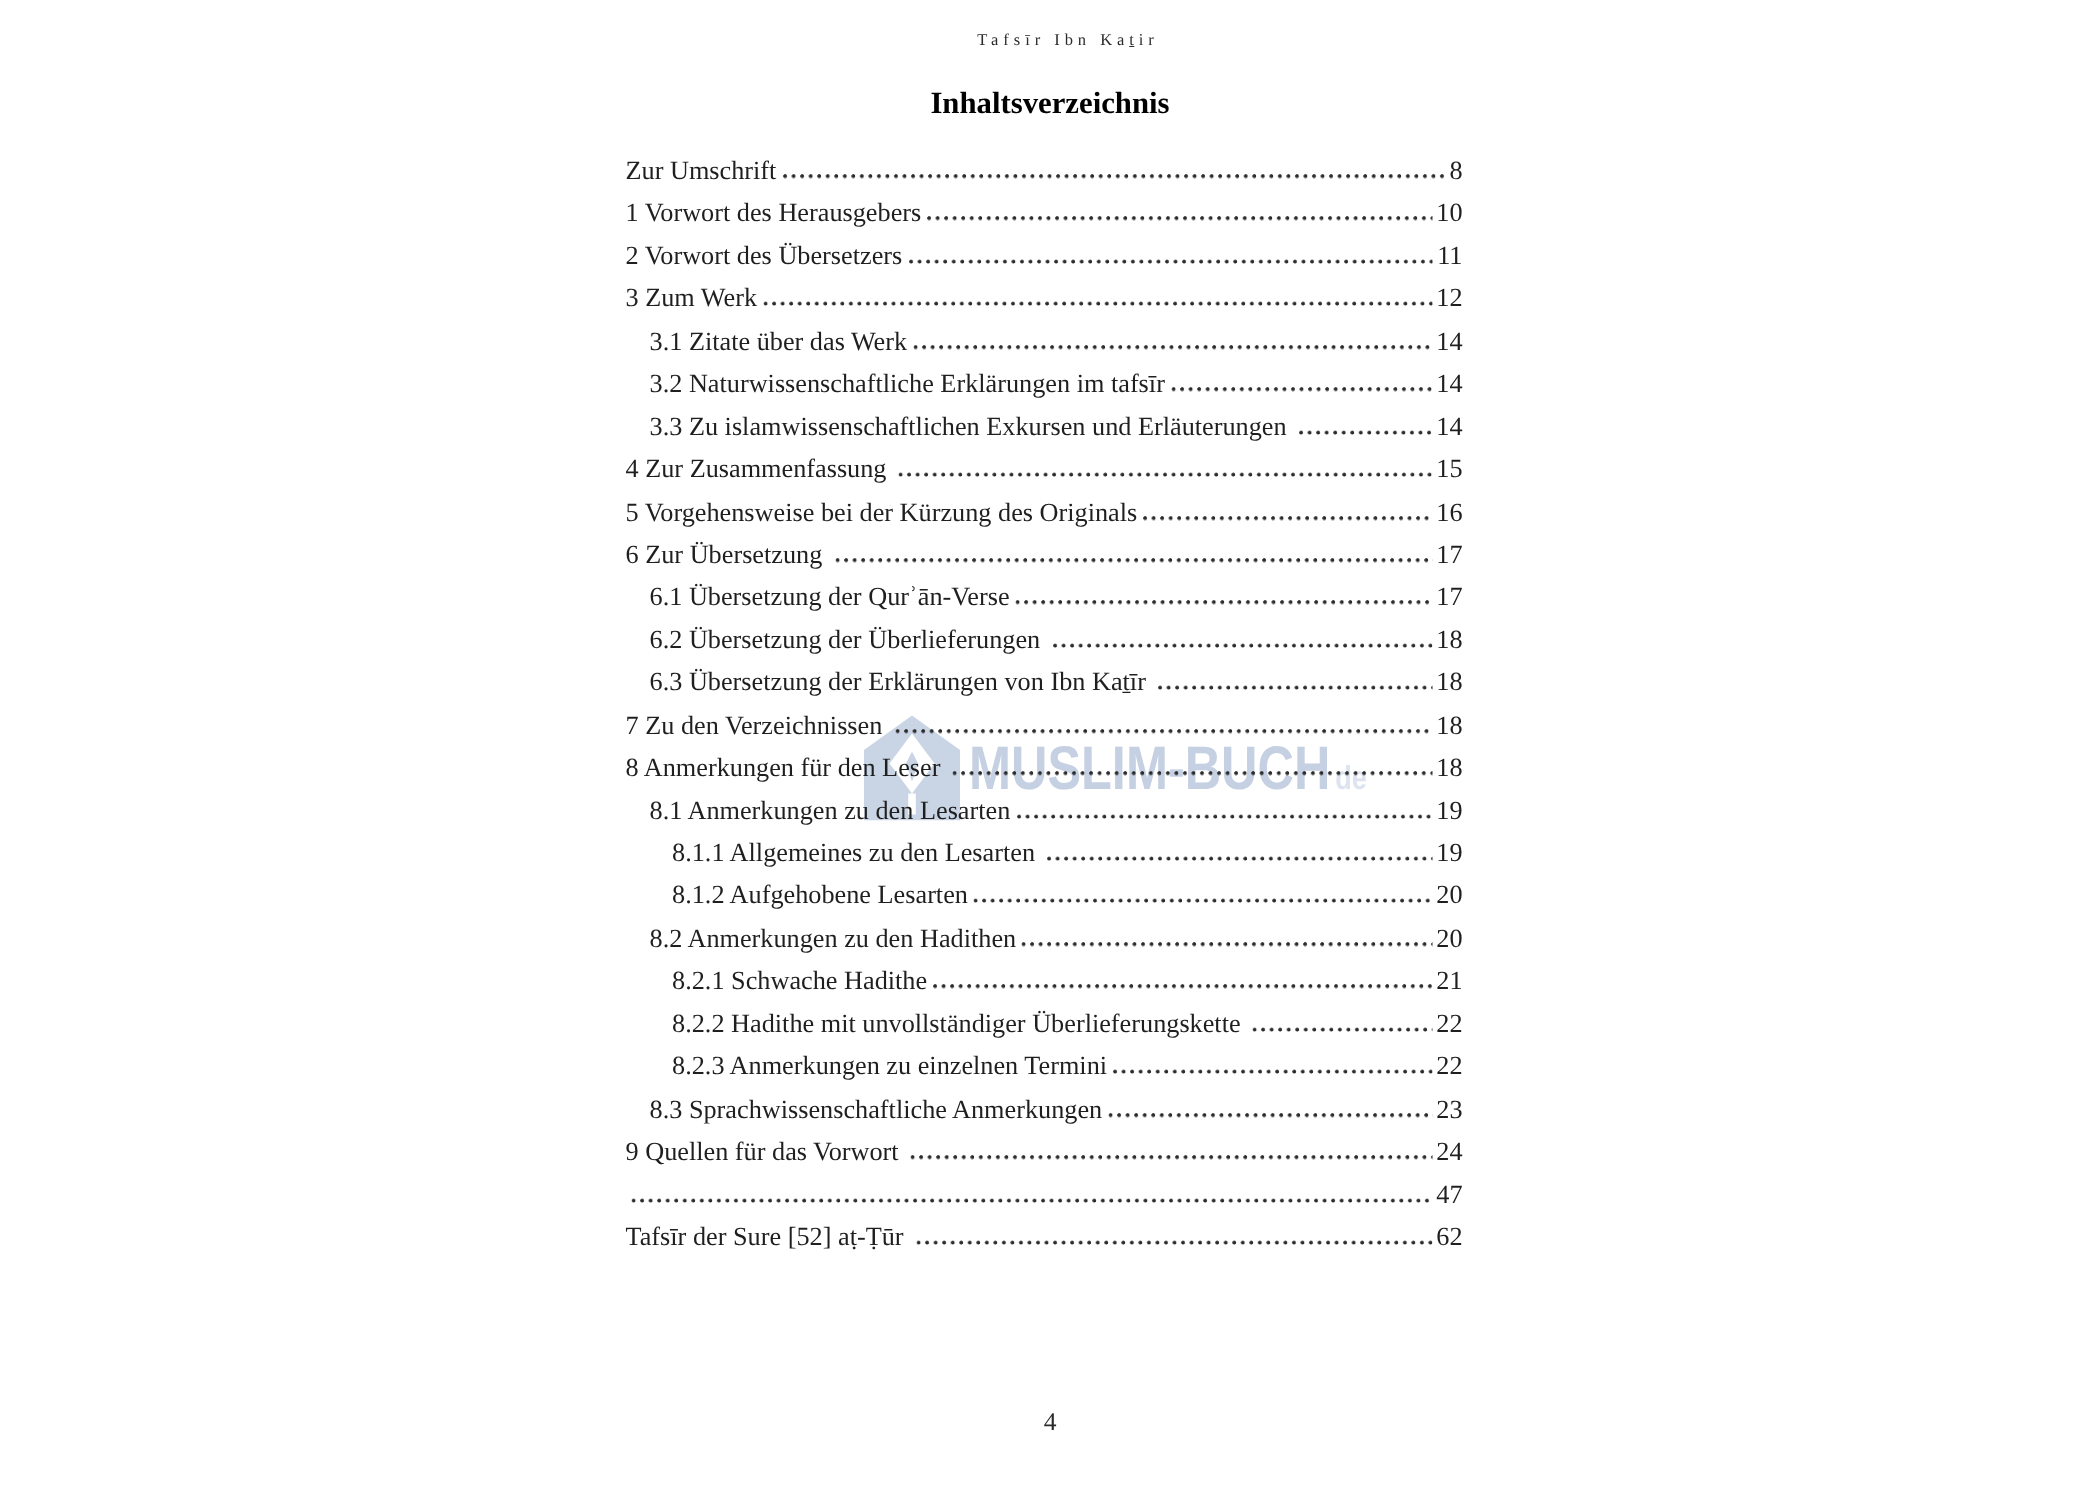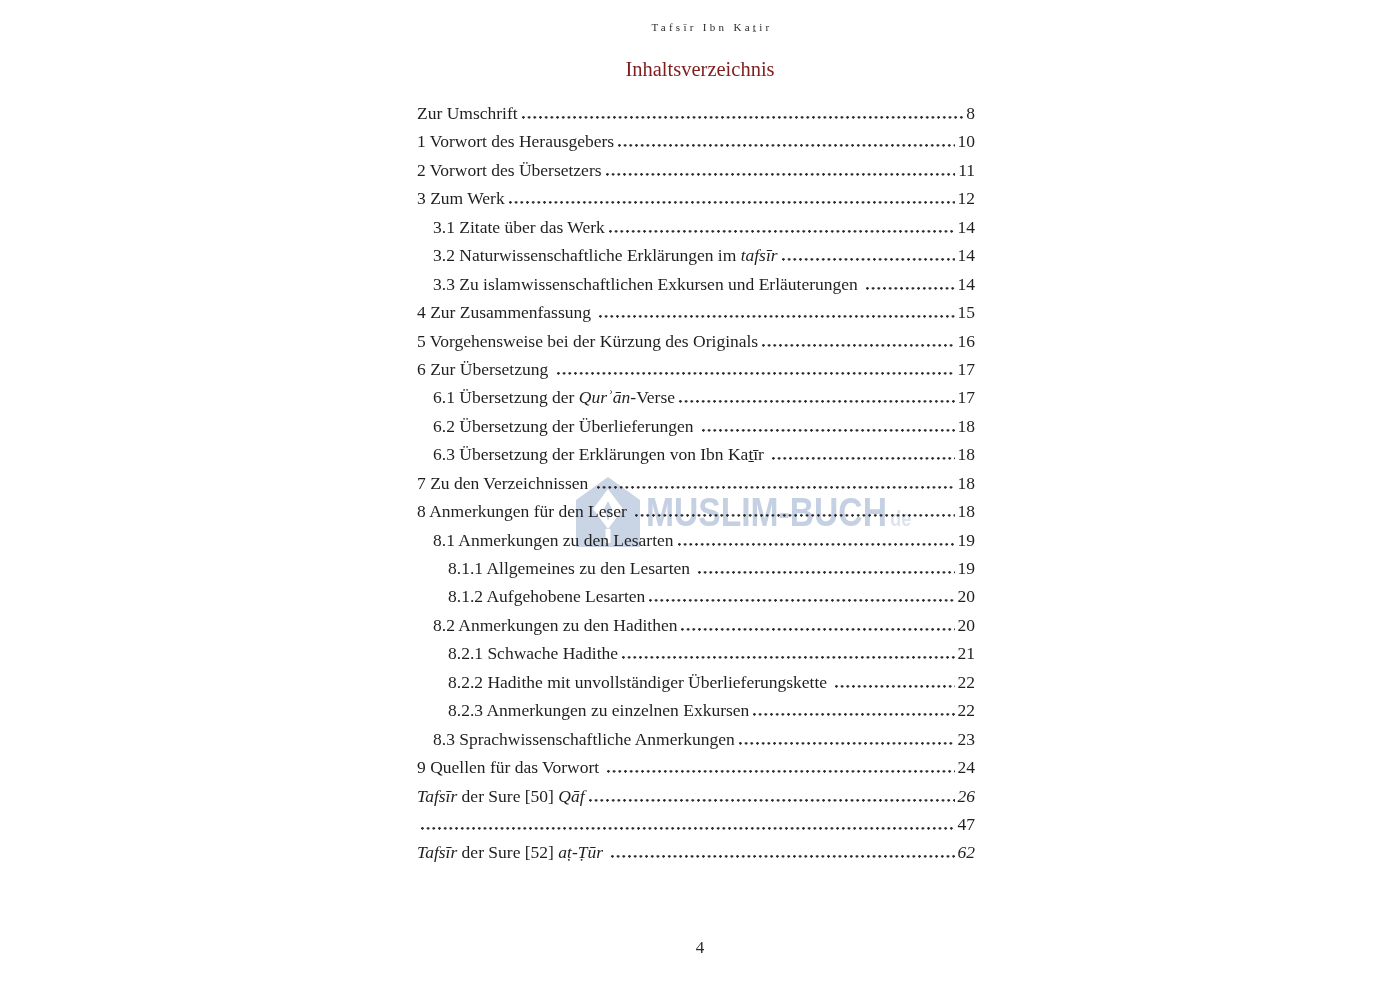"Inhaltsverzeichnis" .doc-title { color: #7f1d1d -> #000000; font-weight: normal -> bold }
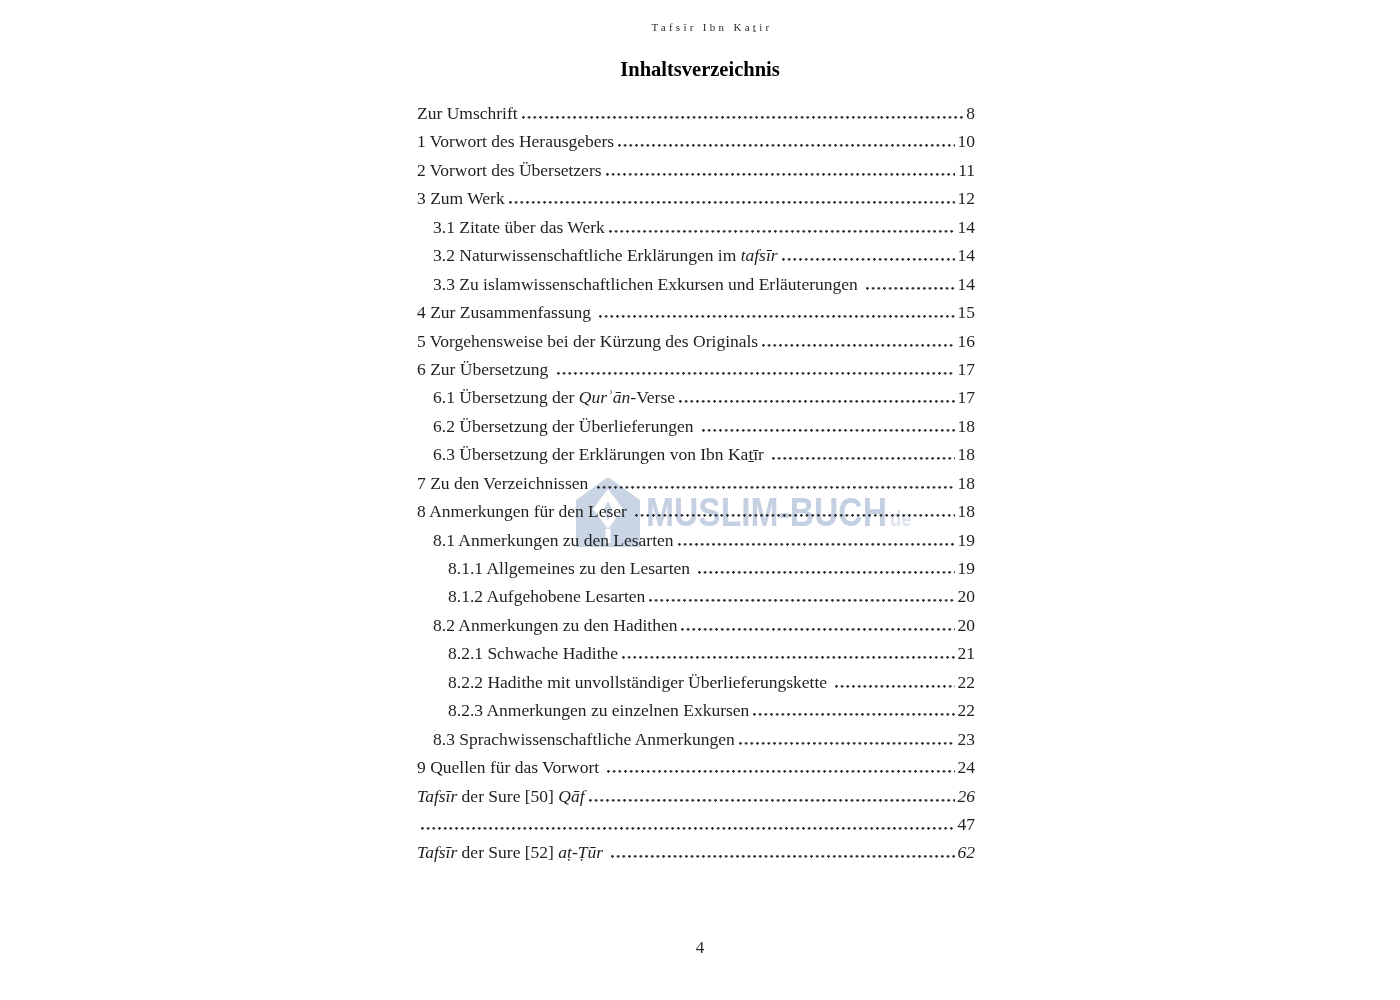"tafsīr" .it { font-style: italic -> none }
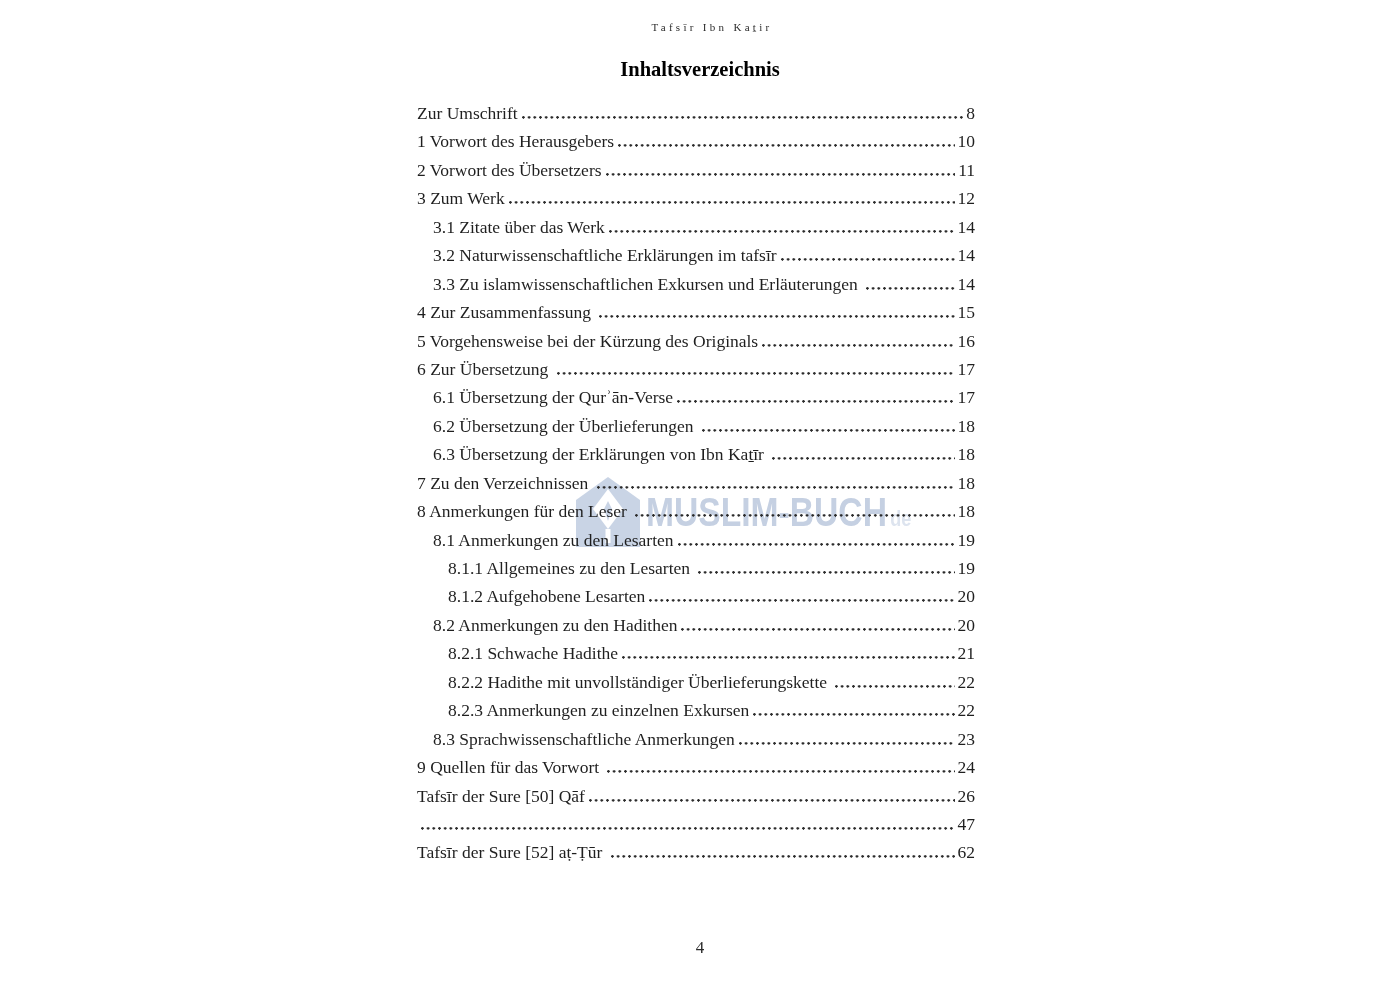"8.2.3 Anmerkungen zu einzelnen Exkursen" span { text: Exkursen -> Termini }
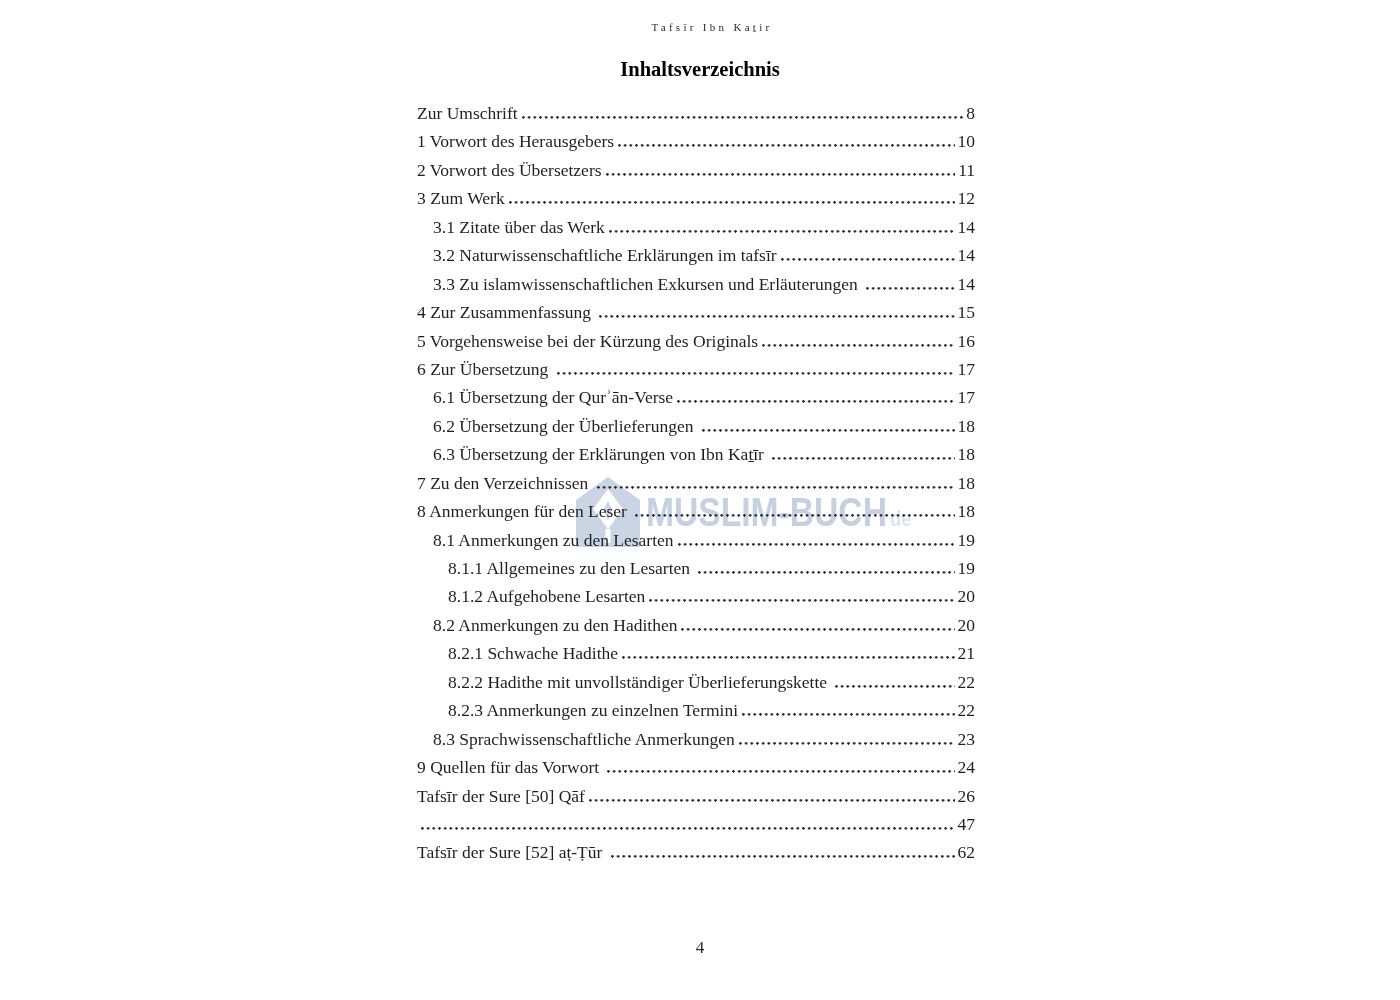"Tafsīr der Sure [50] Qāf" div.toc-row { html: <div> <span><span>Tafsīr</span><span> der Sure [50] </span><span>Qāf</span></span> <span></span> <span>26</span> </div> -> none }
